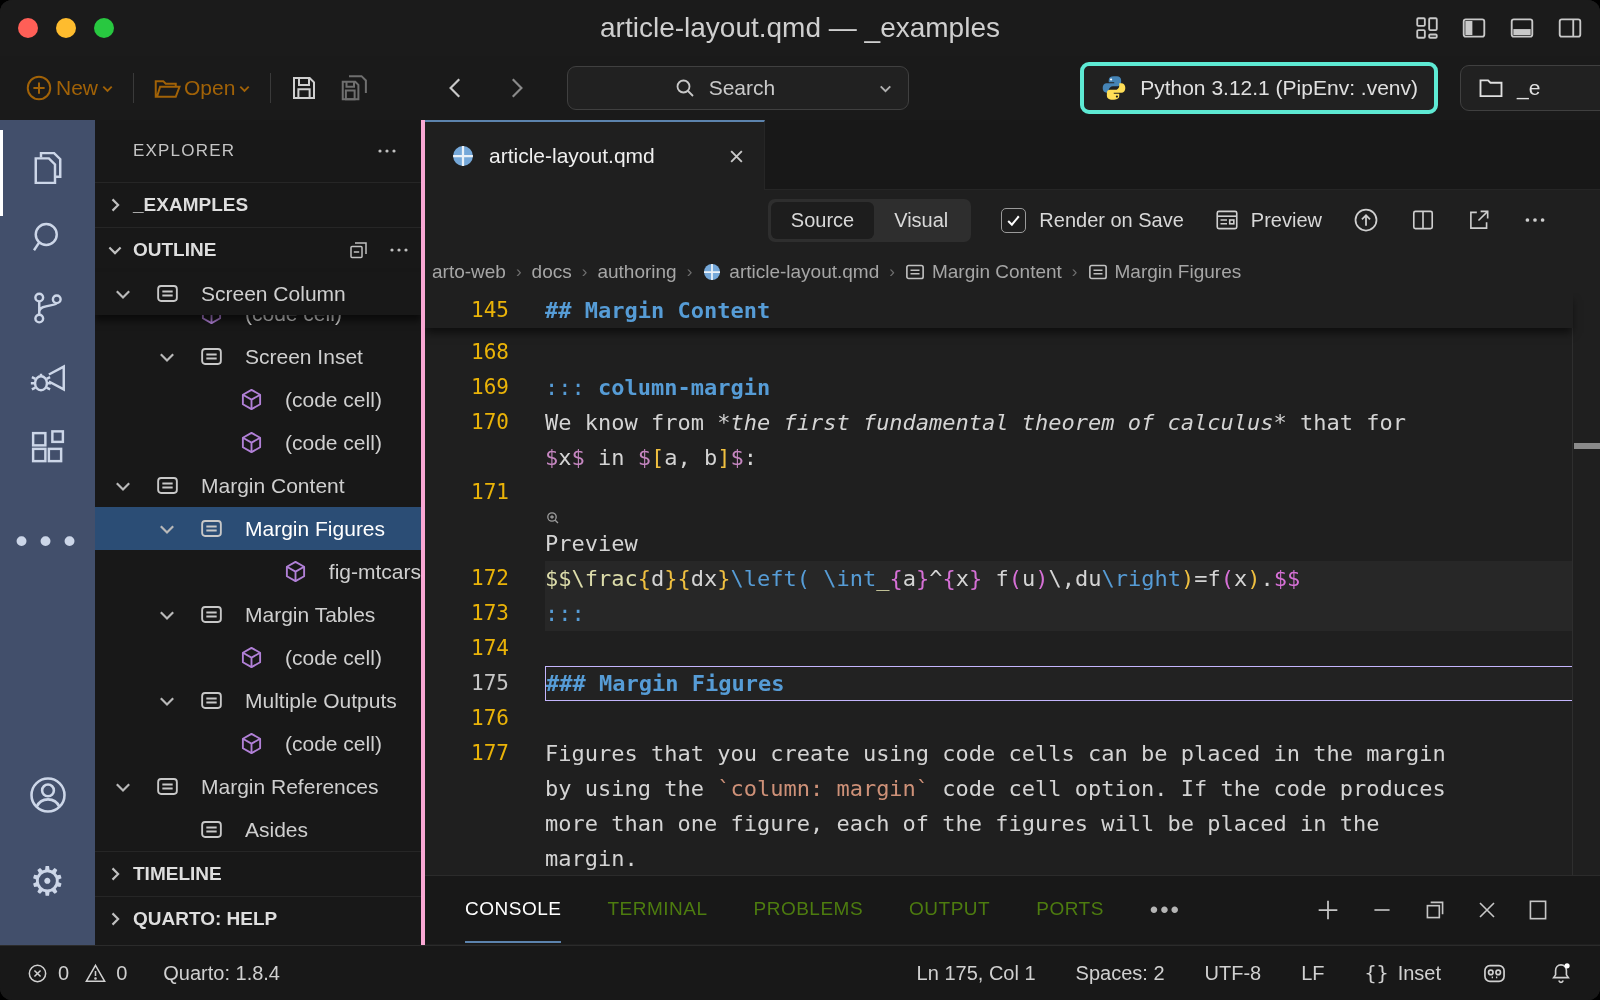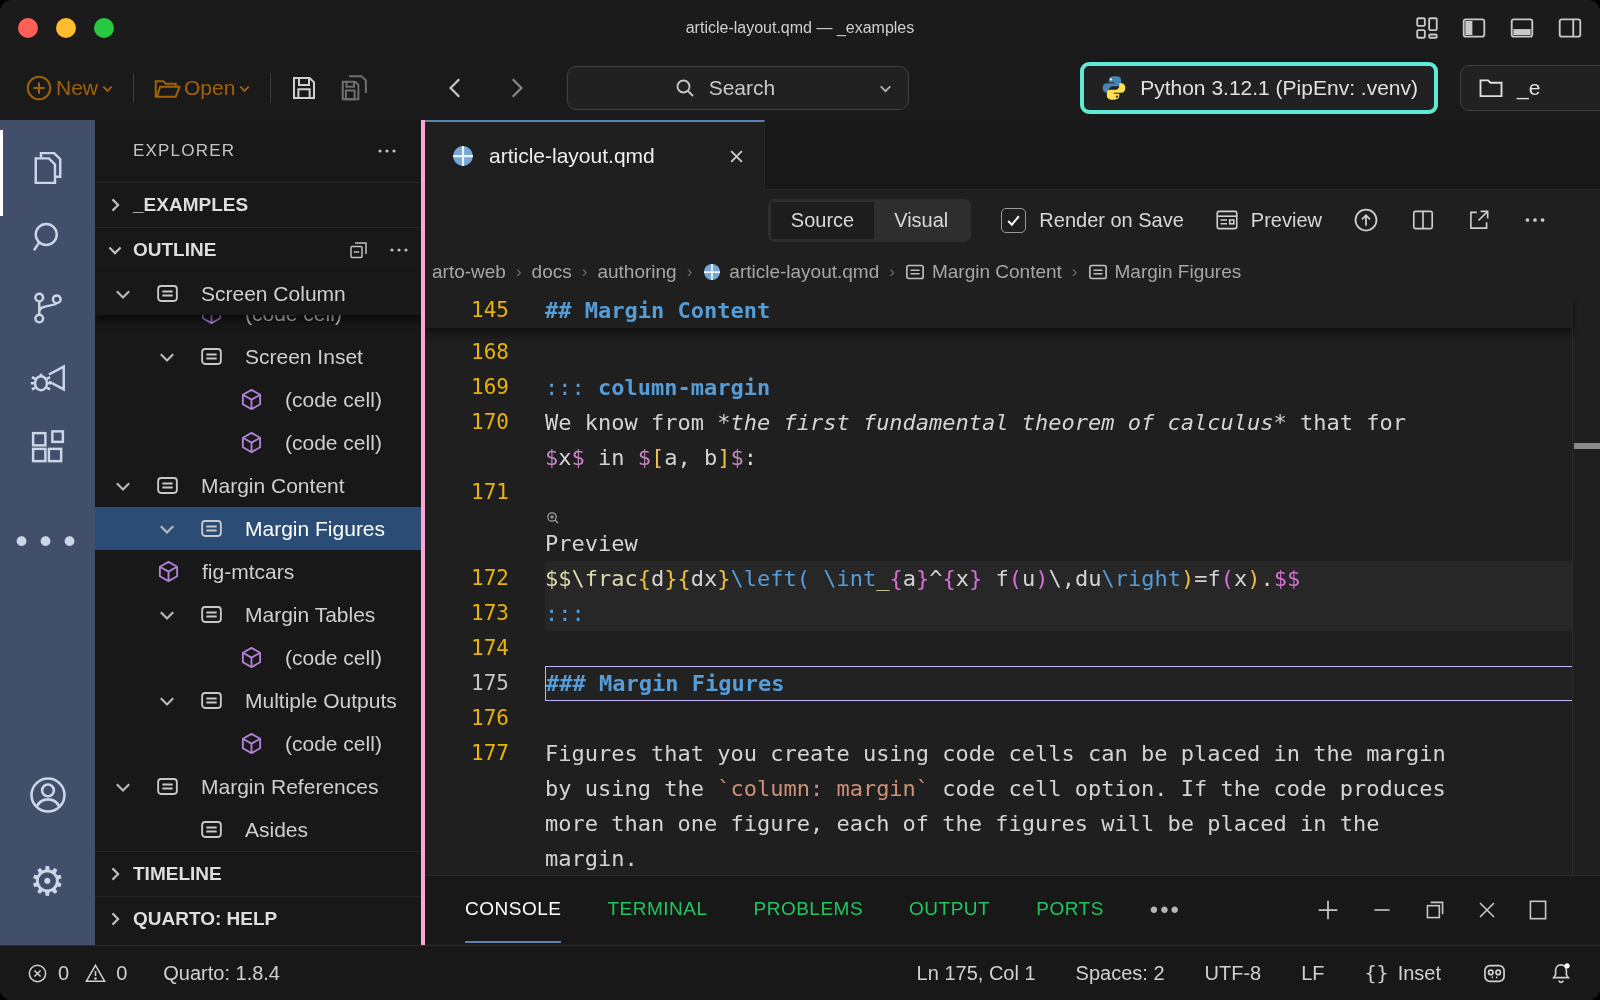"article-layout.qmd — _examples" .tb-title { font-size: 16px -> 28px }
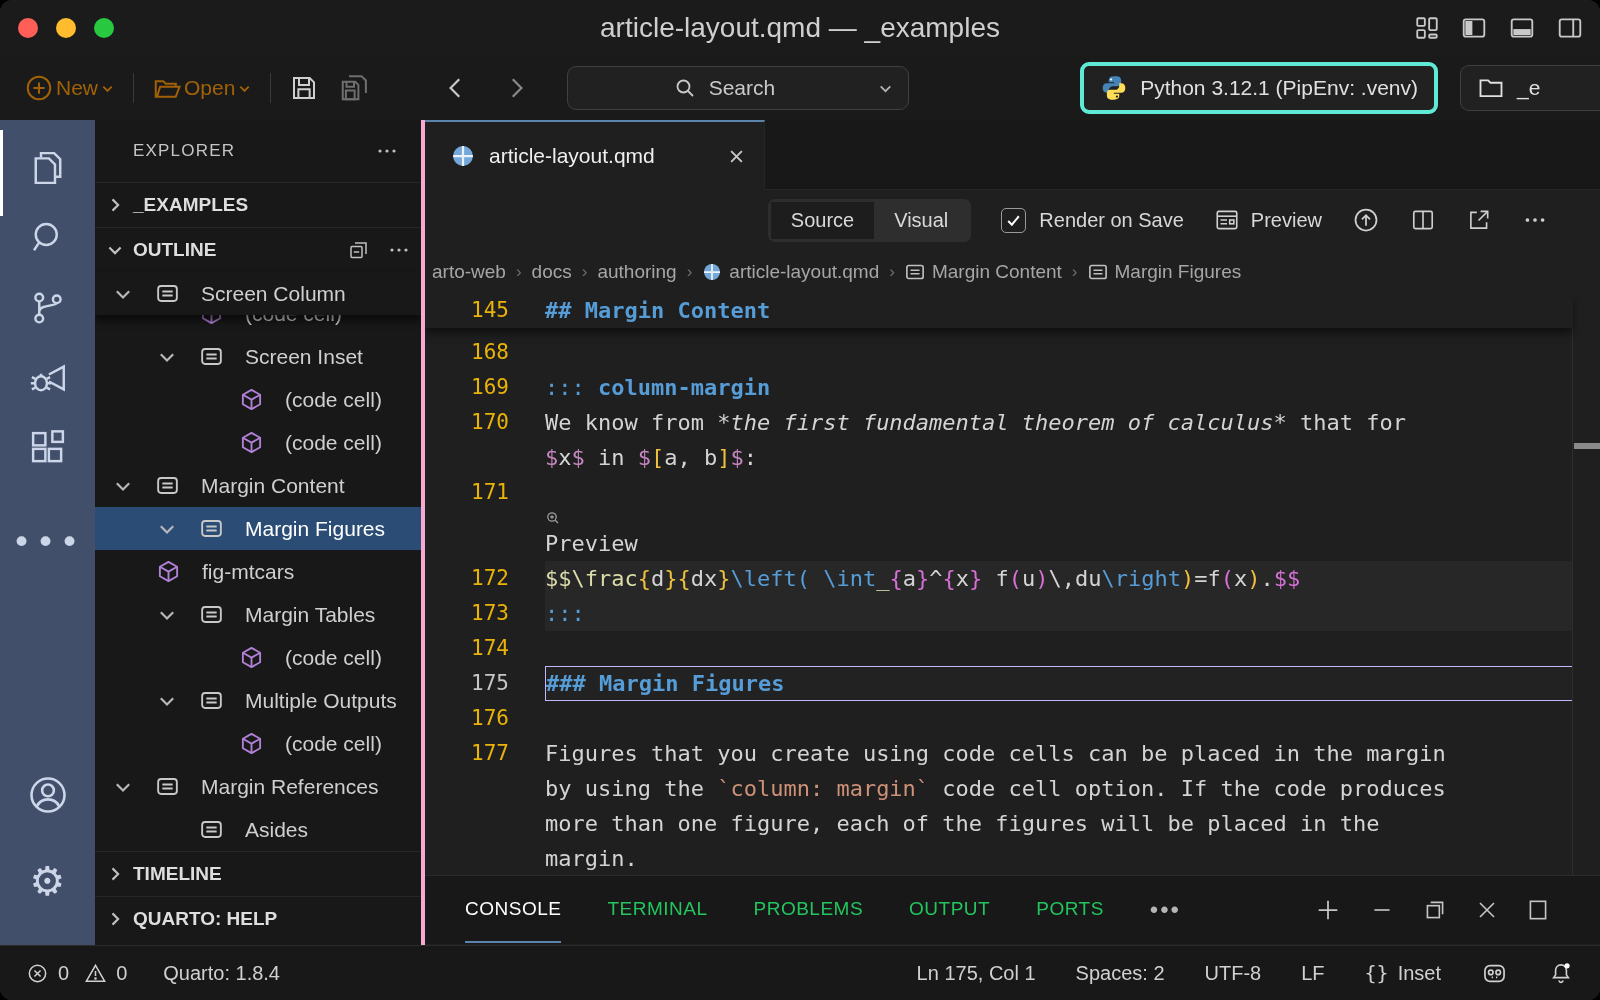"Source" .seg-item { border-radius: 0 -> 6px }
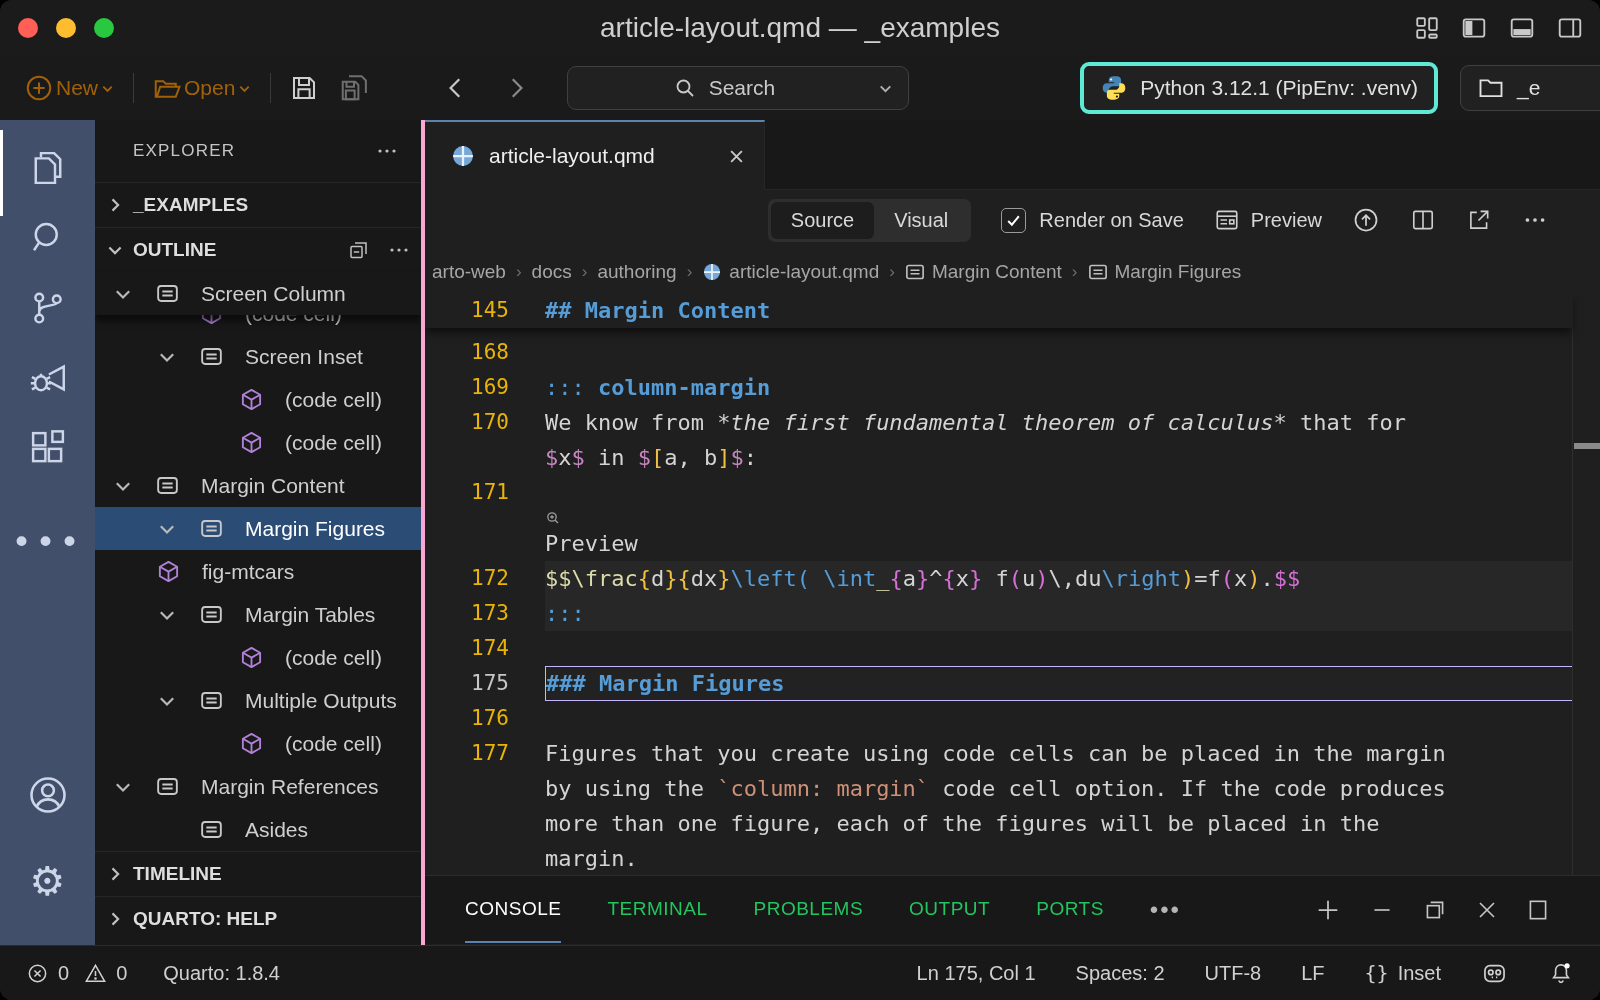"fig-mtcars" div.tr-inner { justify-content: none -> flex-end; padding-left: 62px -> 81px }
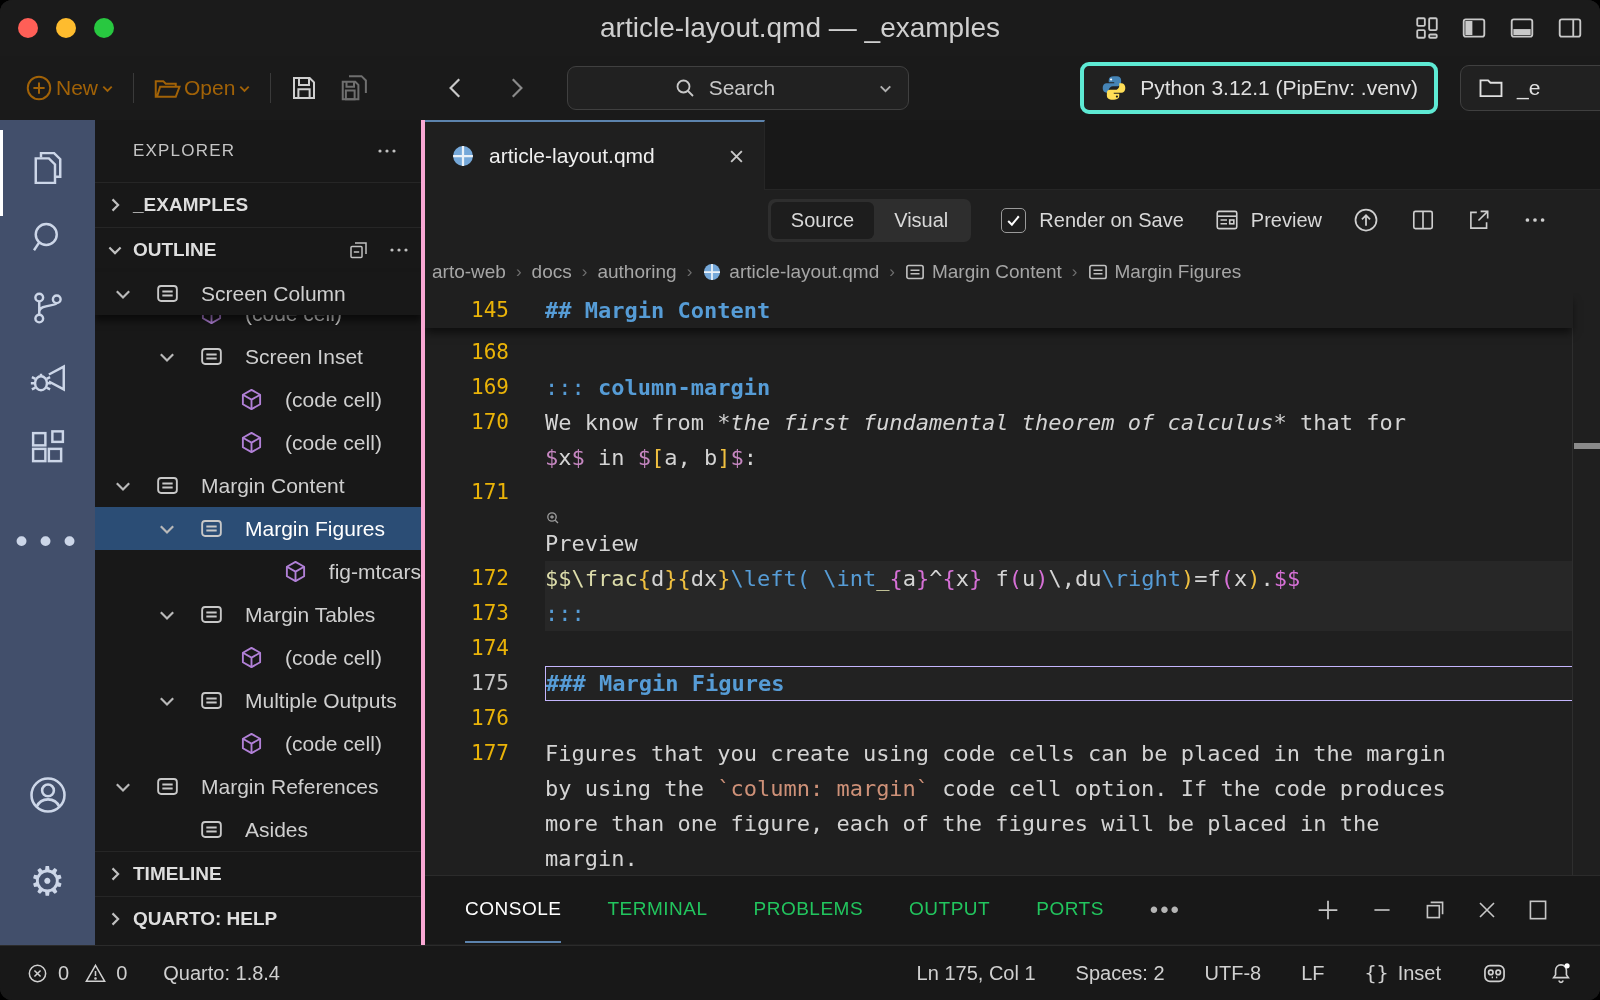"TERMINAL" .ptab { color: #22c55e -> #4d7c0f }
